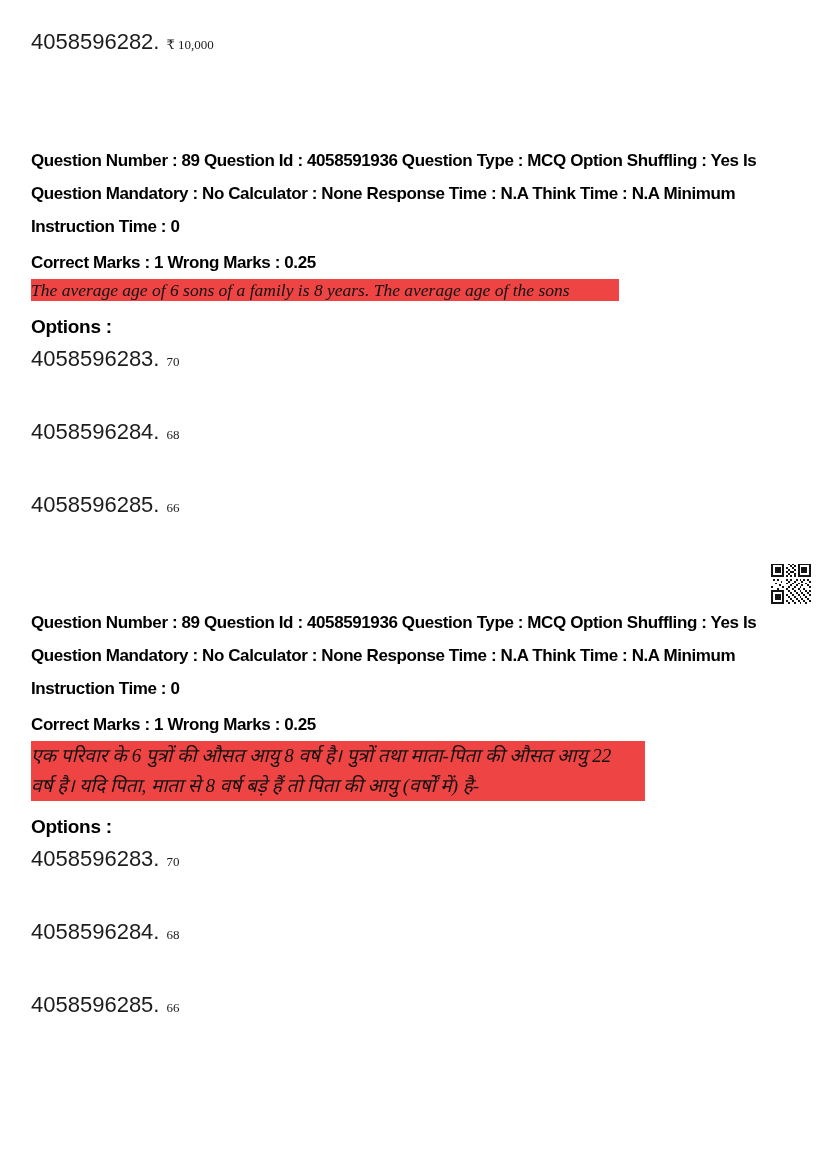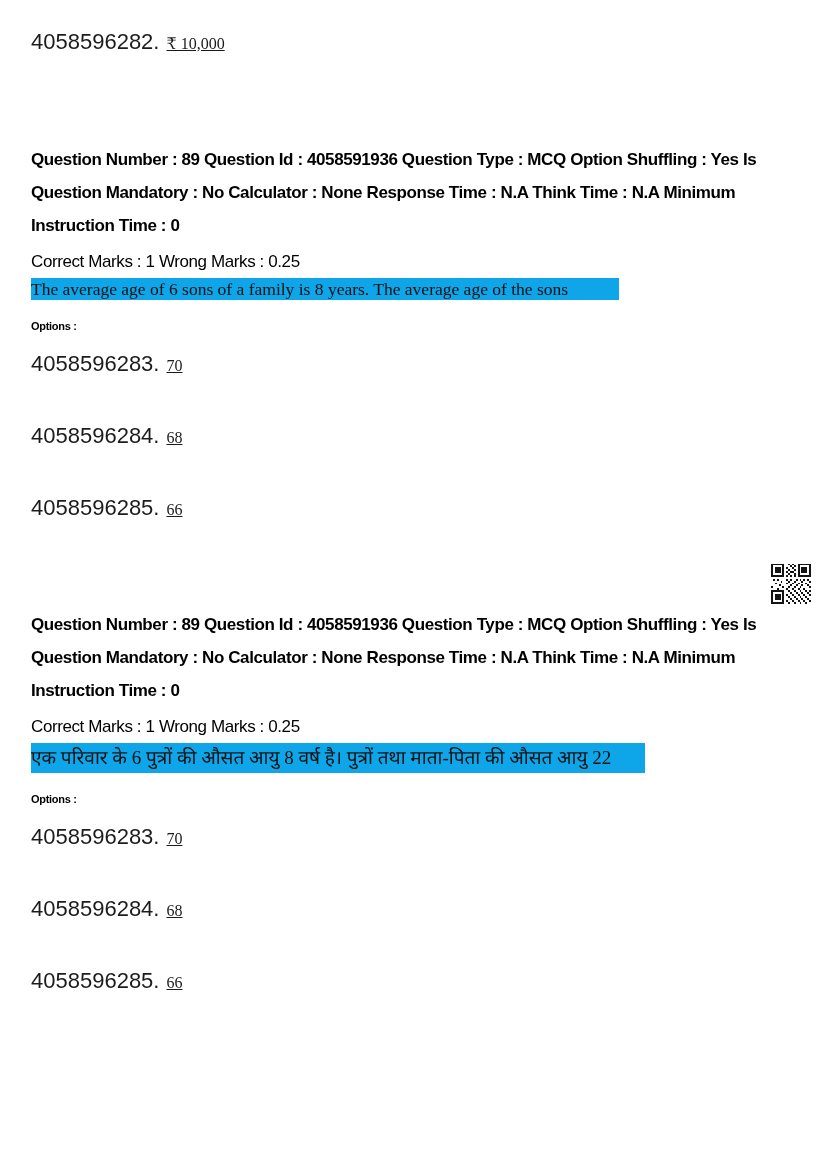"₹ 10,000" .opt-val { font-size: 16px -> 13px; text-decoration: underline -> none }
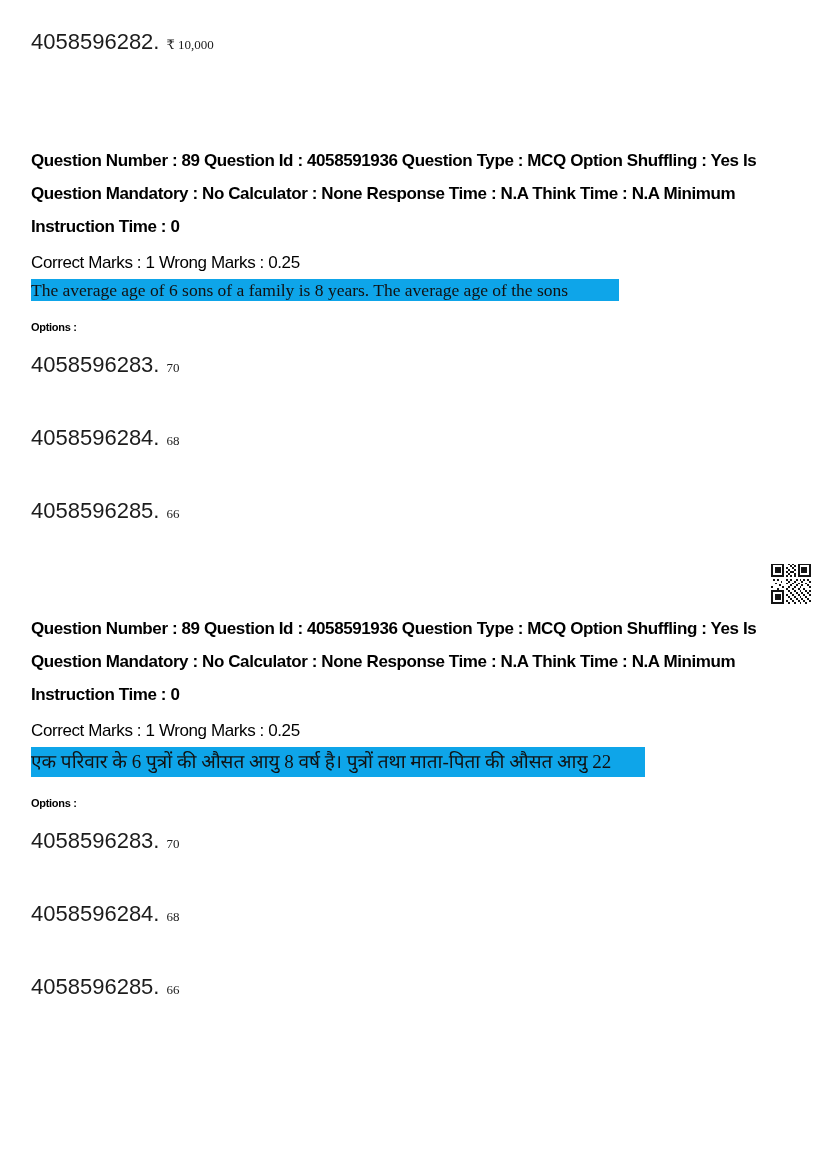"Correct Marks : 1 Wrong" .marks { font-weight: 400 -> 700 }
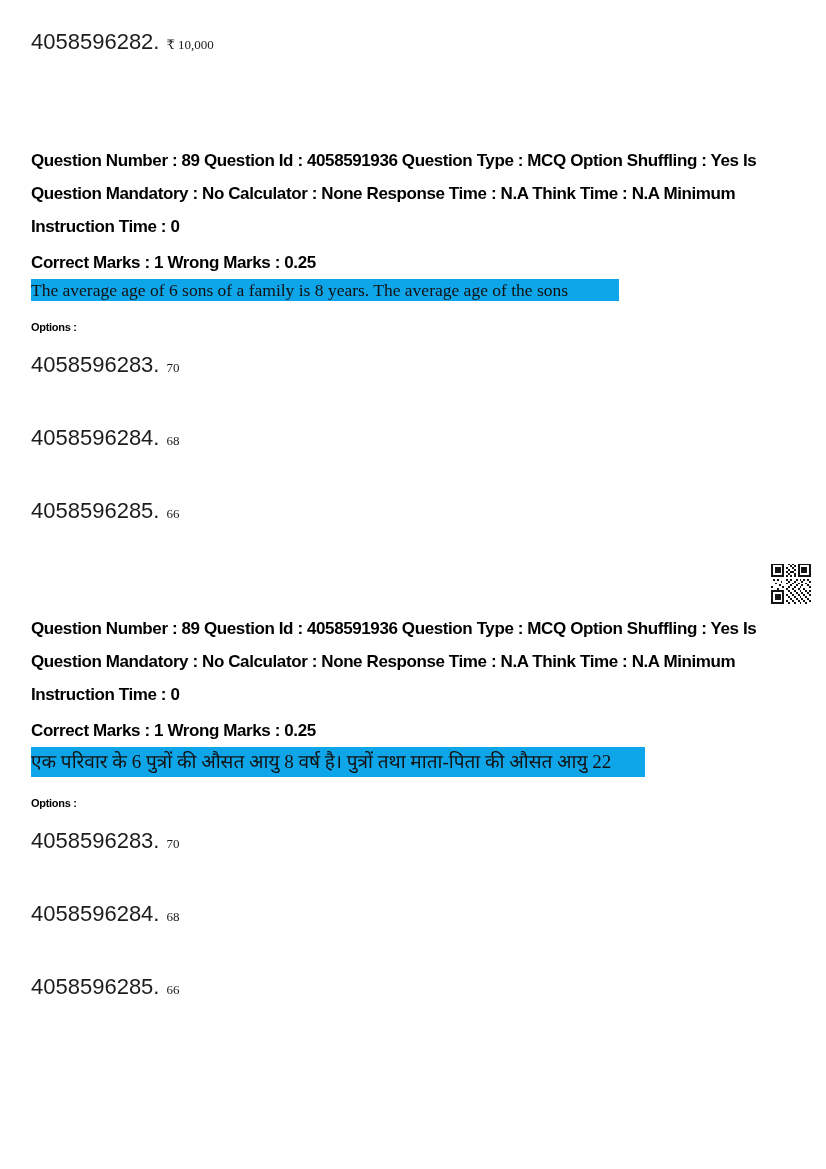"The average age of 6" .qbody { background: #0ea5e9 -> #ef4444; font-style: none -> italic }
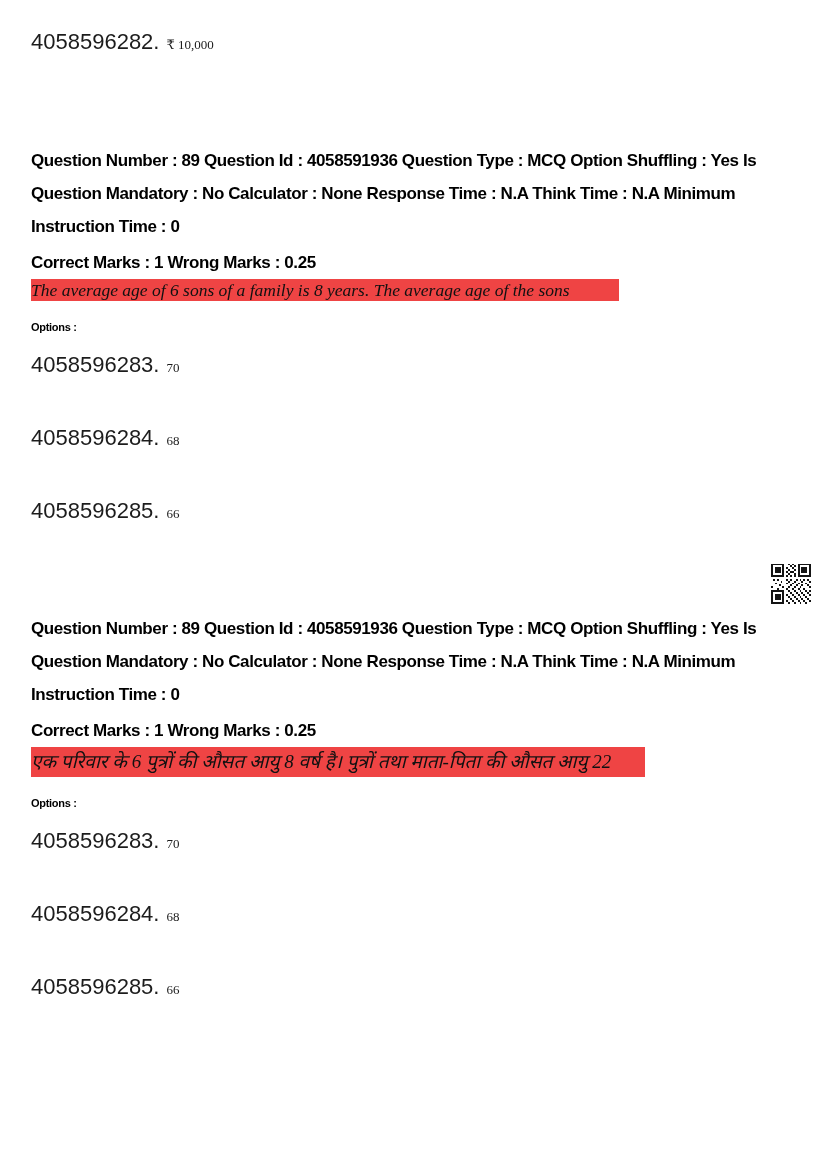"Options :" .options-label { font-size: 11px -> 19px }
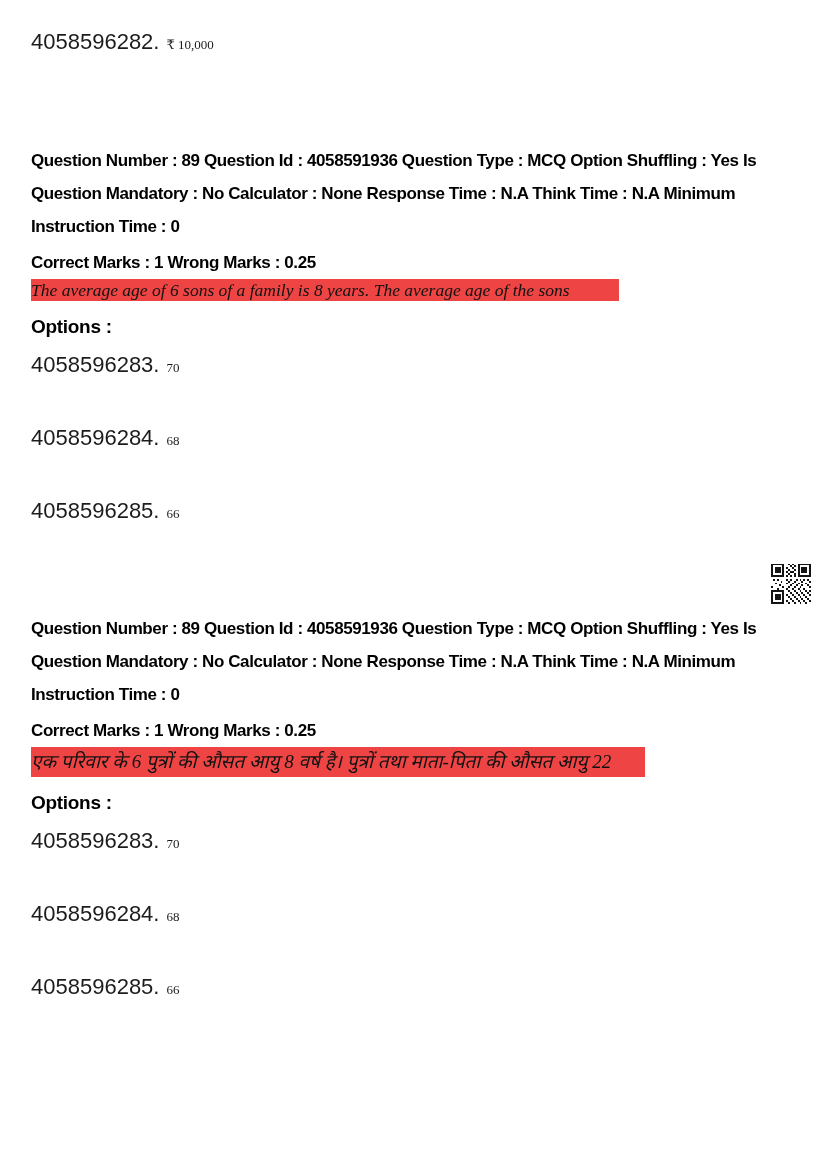"4058596283. 70" .options { margin-top: 14px -> 8px }
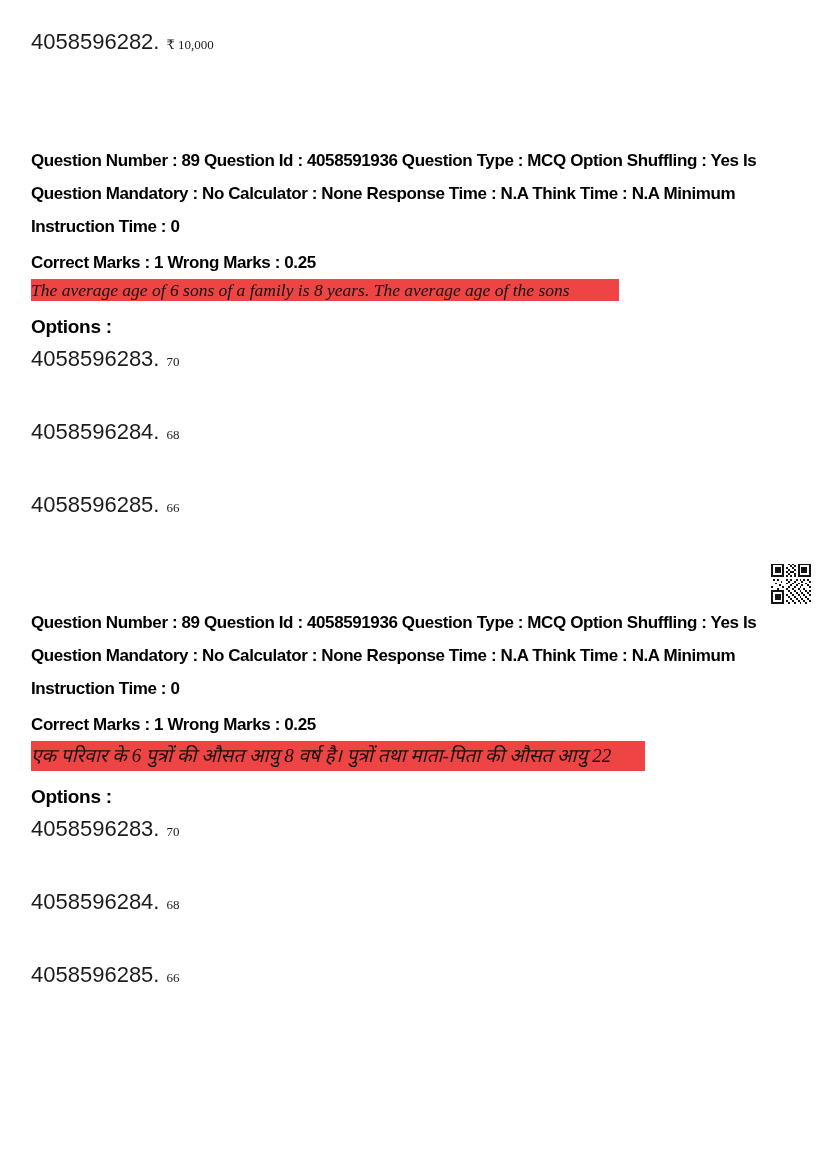"वर्ष है। यदि पिता, माता" div { html: none -> <div>वर्ष है। यदि पिता, माता से 8 वर्ष बड़े हैं तो पिता की आयु (वर्षों में) है-</div> }
